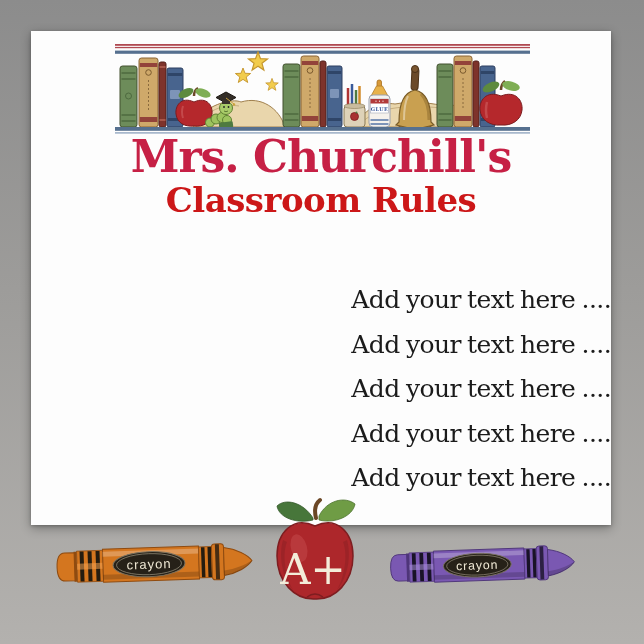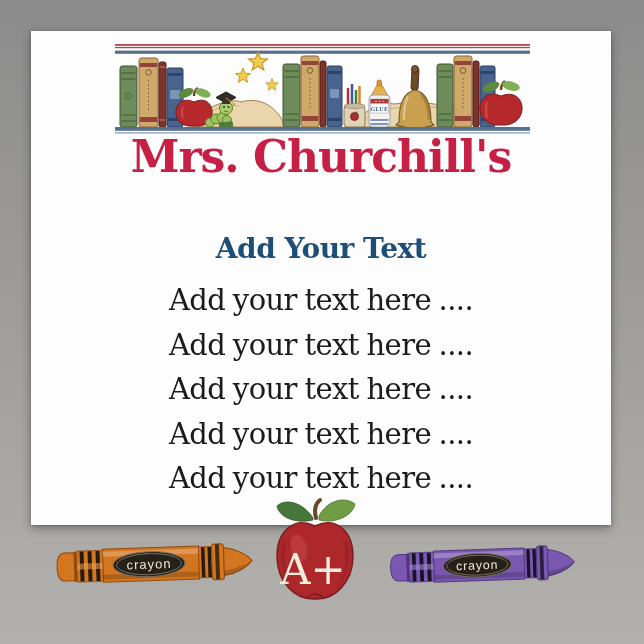"Classroom Rules" div.txt { html: none -> <div>Classroom Rules</div> }
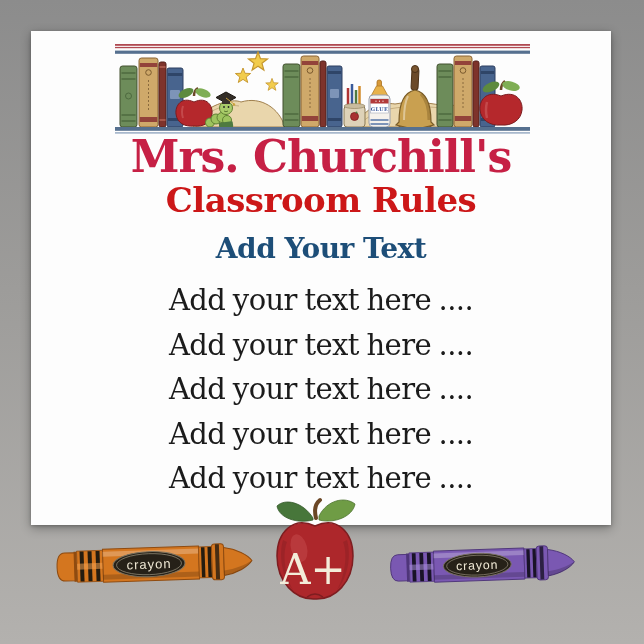"Add Your Text" div.txt { html: <div>Add Your Text</div> -> none }
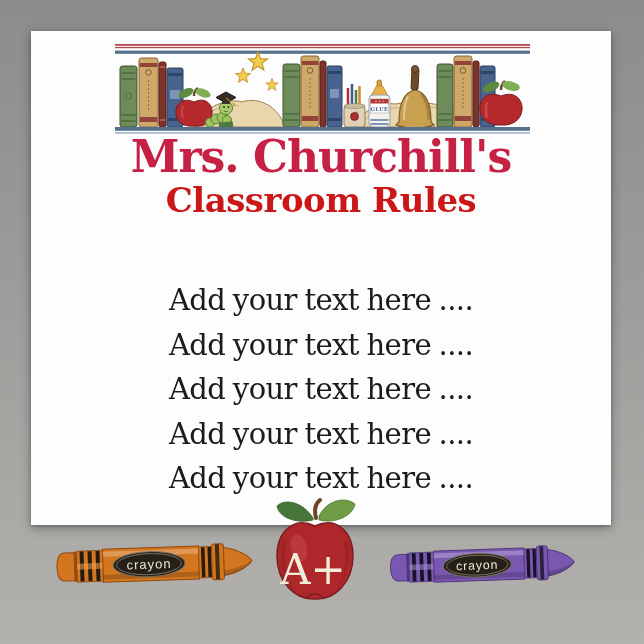"Add your text here ...." .body-line { font-size: 29px -> 25px; text-align: none -> right }
